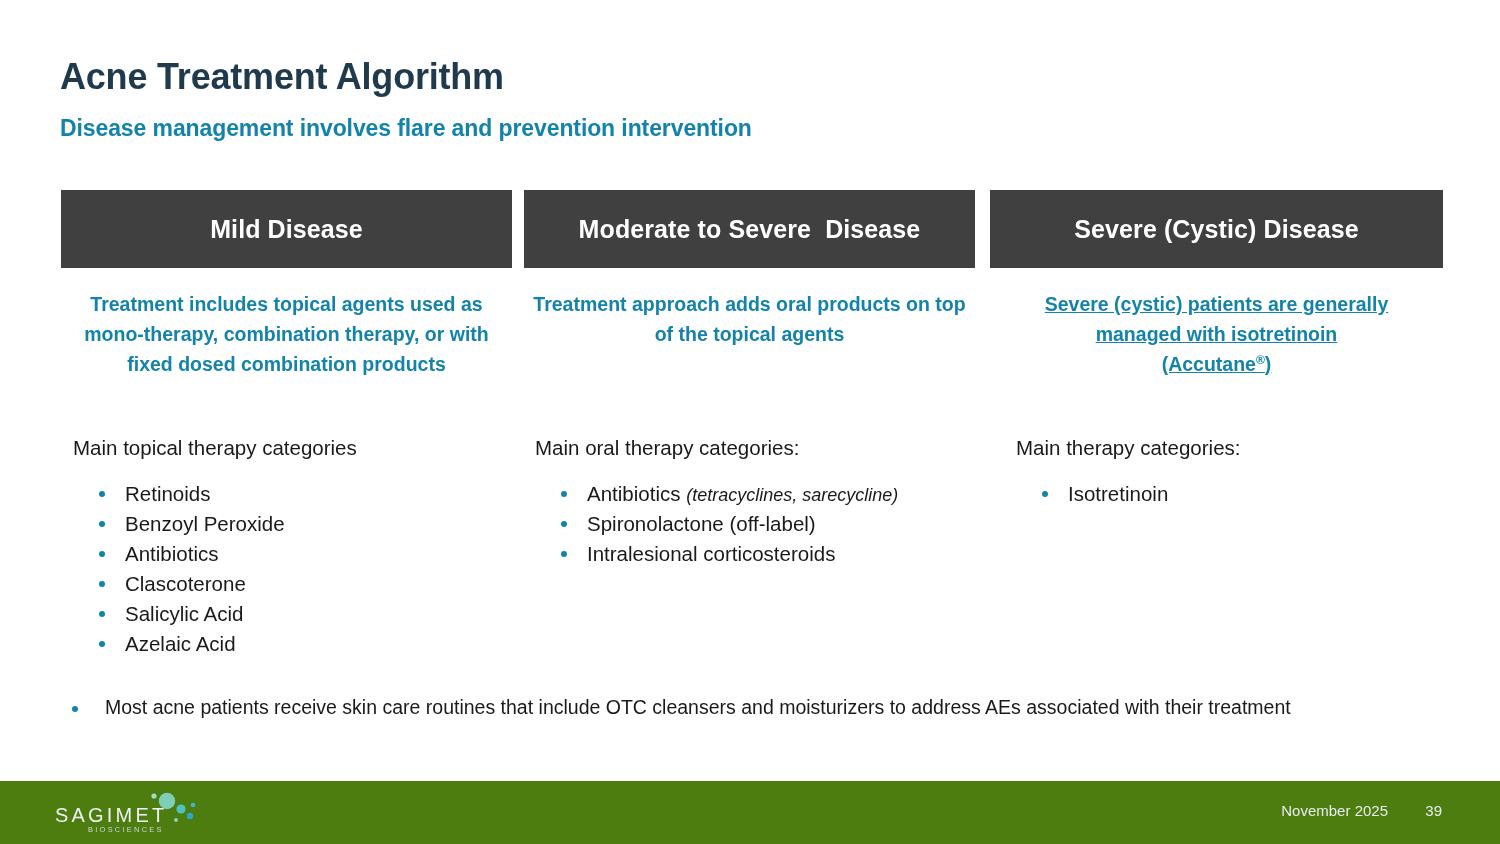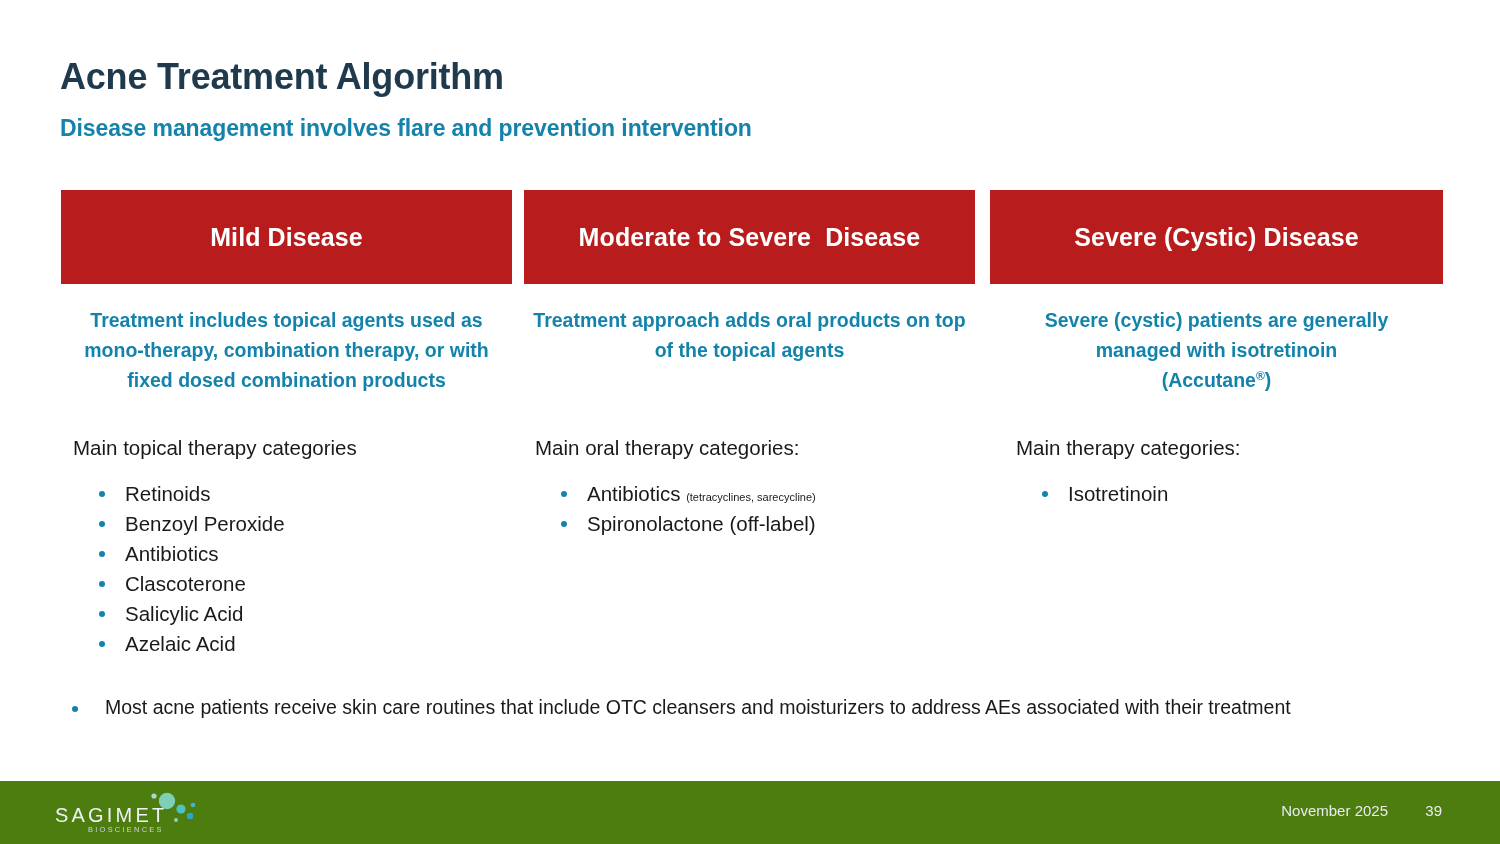"Mild Disease" .col-header { background: #b91c1c -> #404040; height: 94px -> 78px }
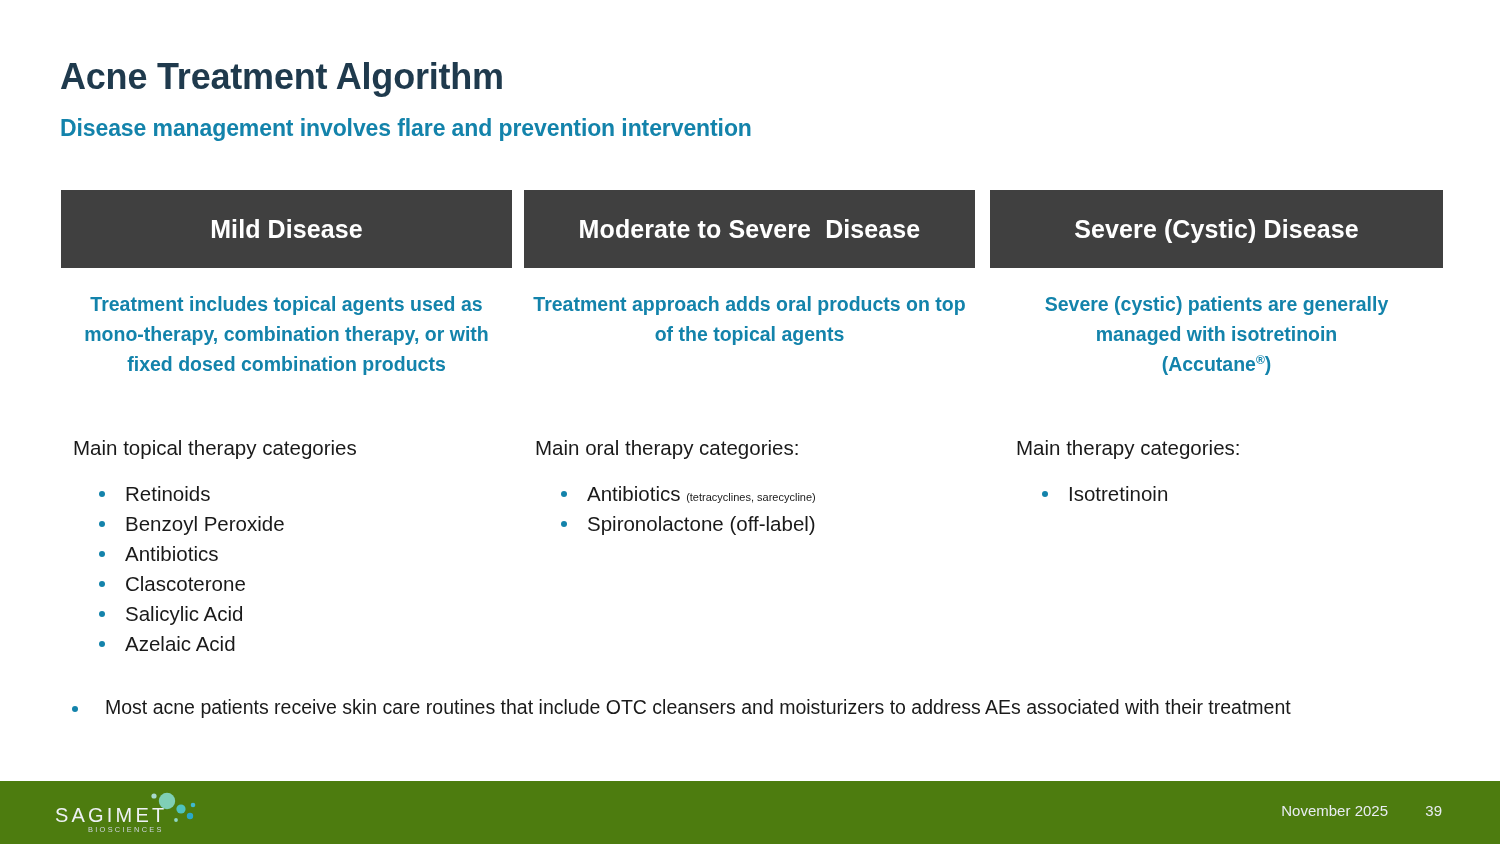"Severe (cystic) patients are generally" .col-2 .col-desc { text-decoration: none -> underline }
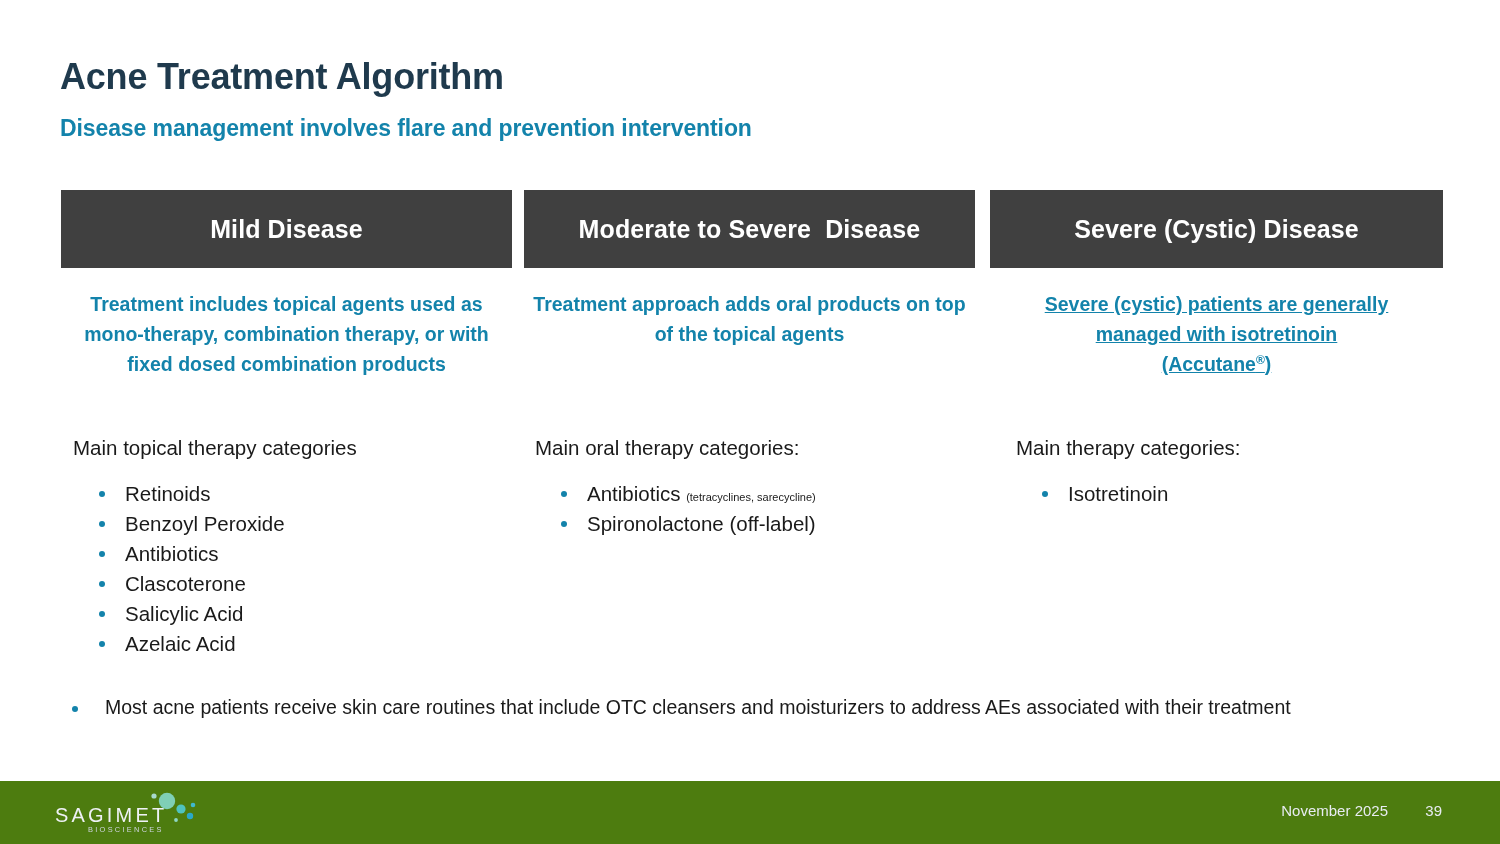"(tetracyclines, sarecycline)" .li-small { font-size: 11px -> 18px; font-style: none -> italic }
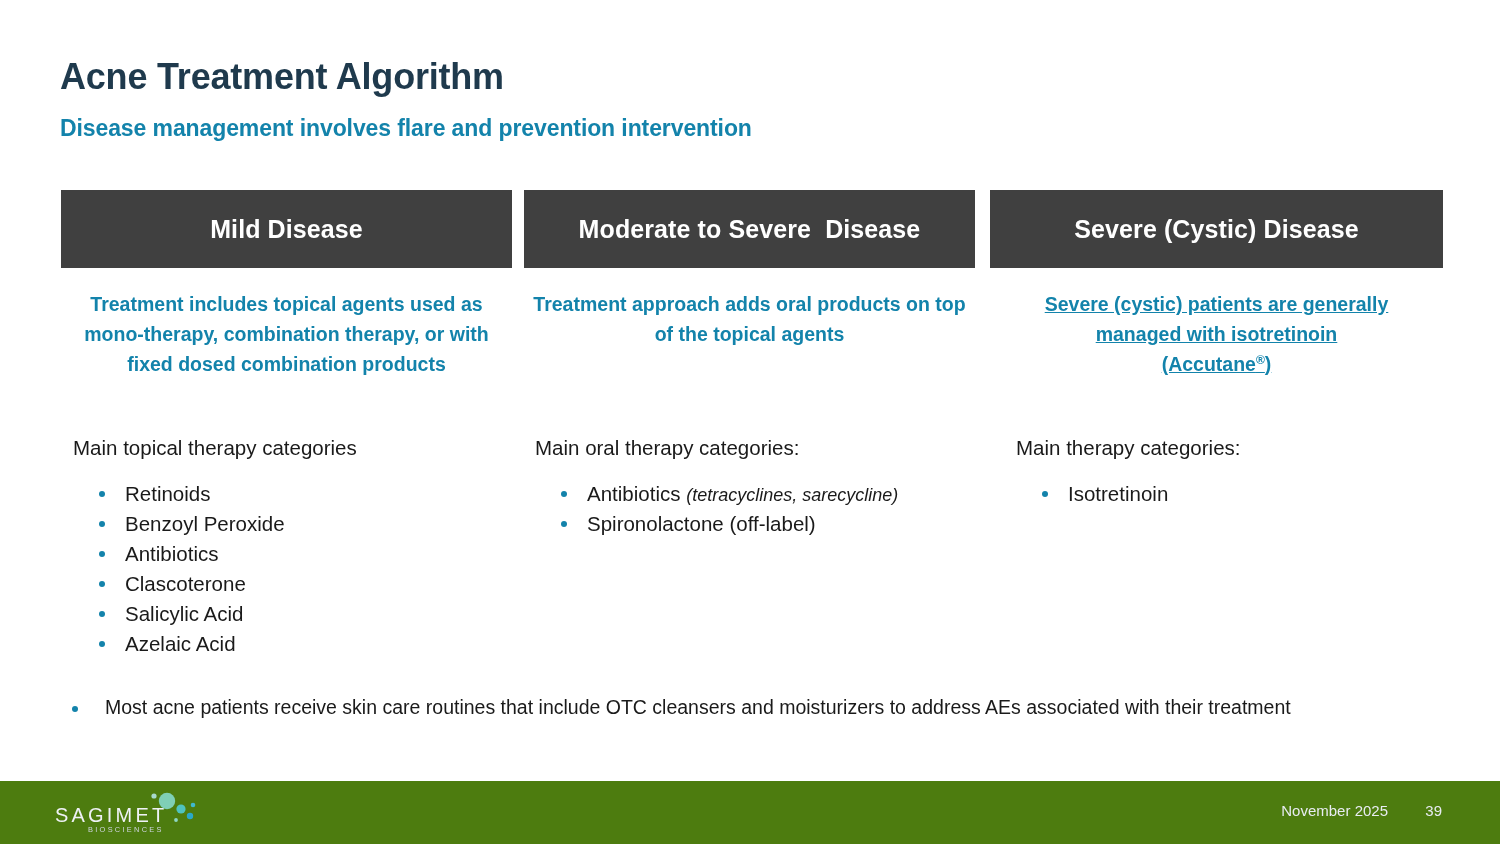"Intralesional corticosteroids" li { html: none -> <li><span></span><span>Intralesional corticosteroids</span></li> }
